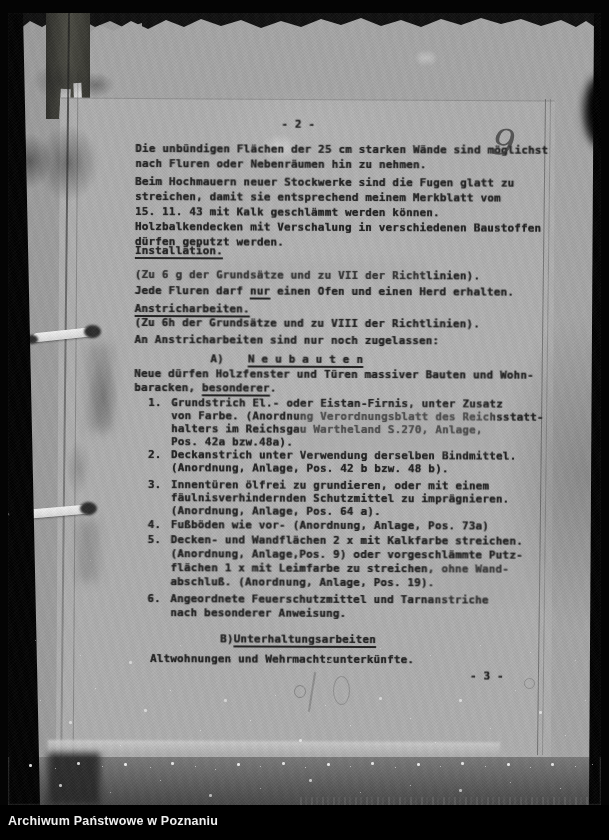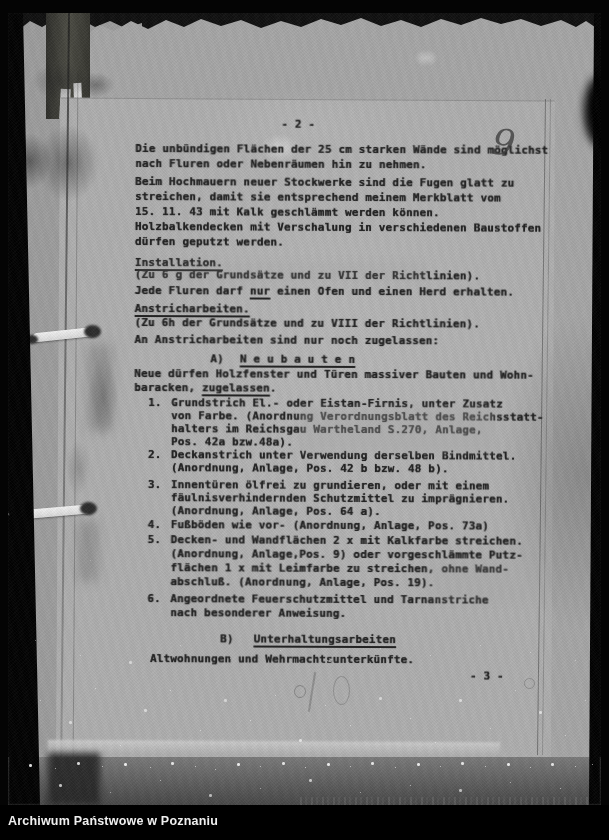"Installation." div.blk { top: 256px -> 244px }
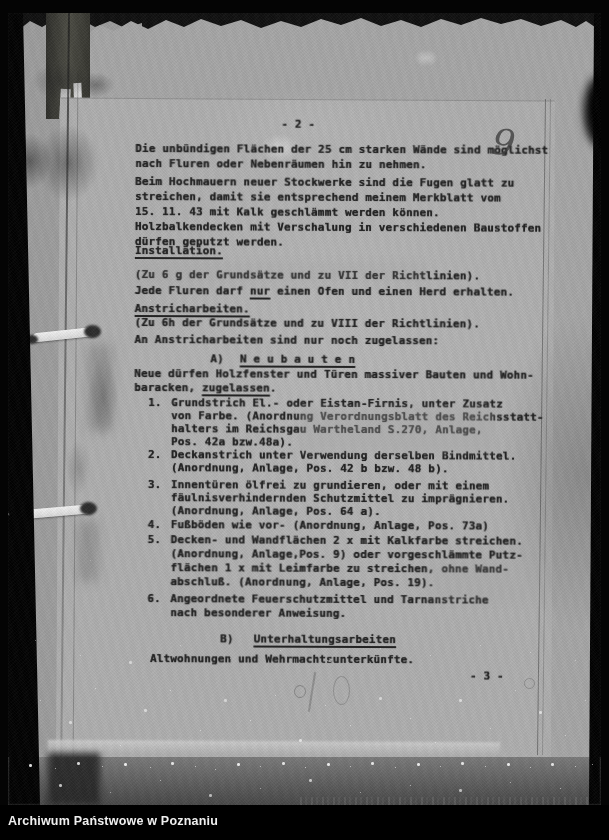"N e u b a" span.u { margin-left: 16px -> 24px }
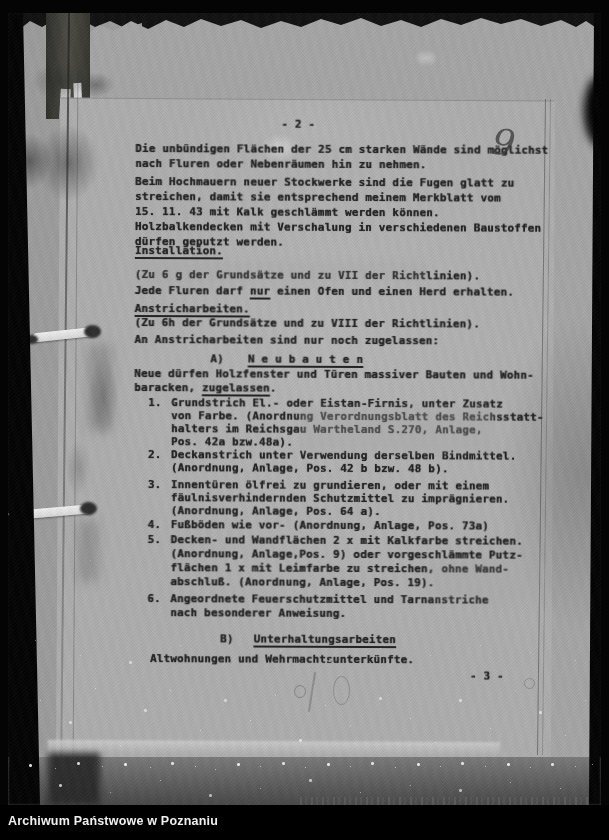"zugelassen" span.u { text: zugelassen -> besonderer }
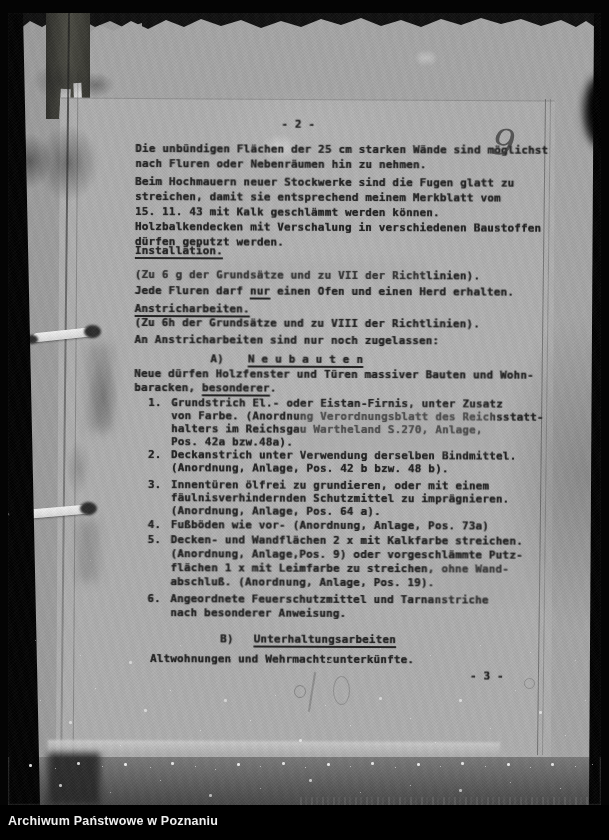"Unterhaltungsarbeiten" span.u { margin-left: 20px -> 0 }
